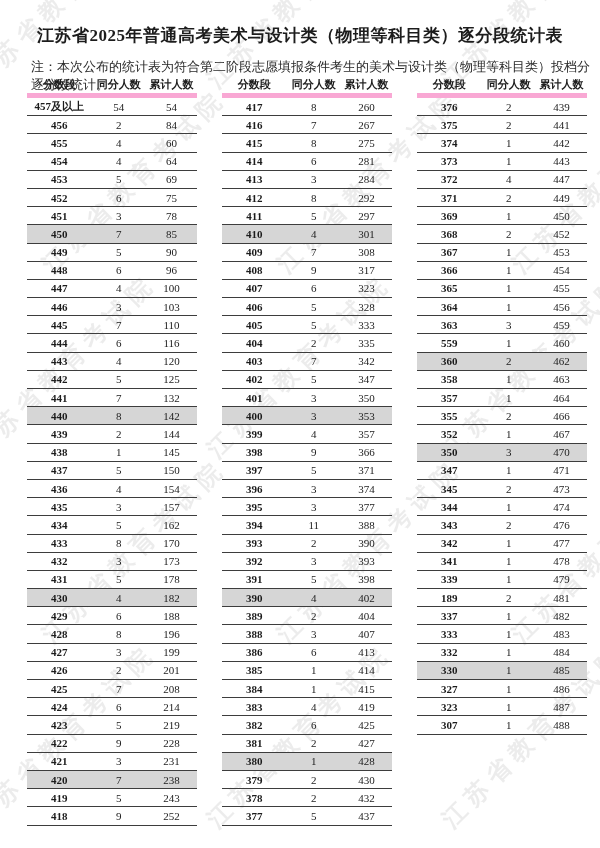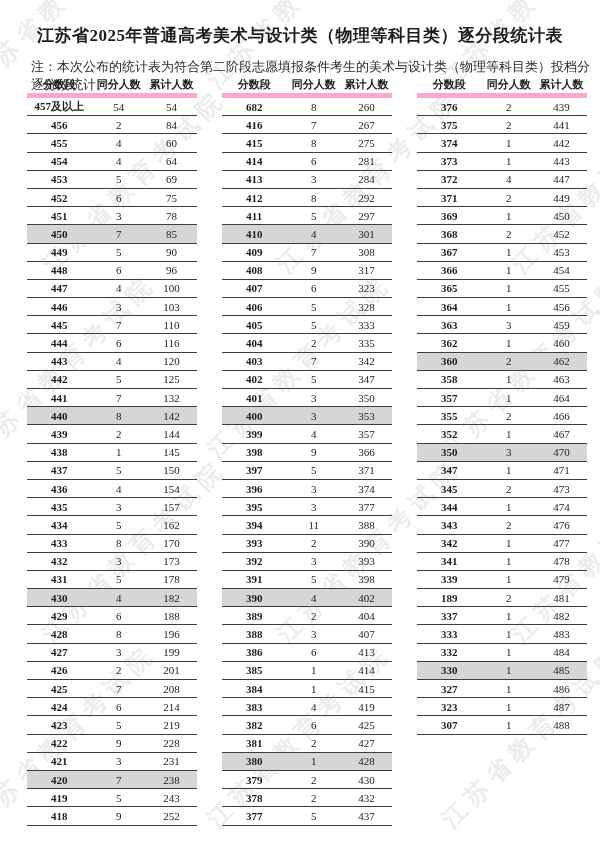"682" div.cell { text: 682 -> 417 }
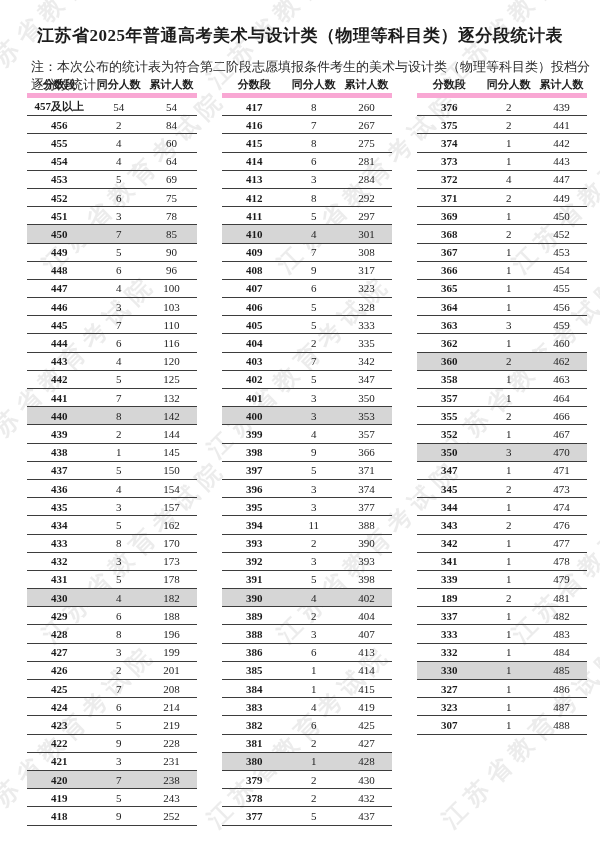"362" div.cell { text: 362 -> 559 }
